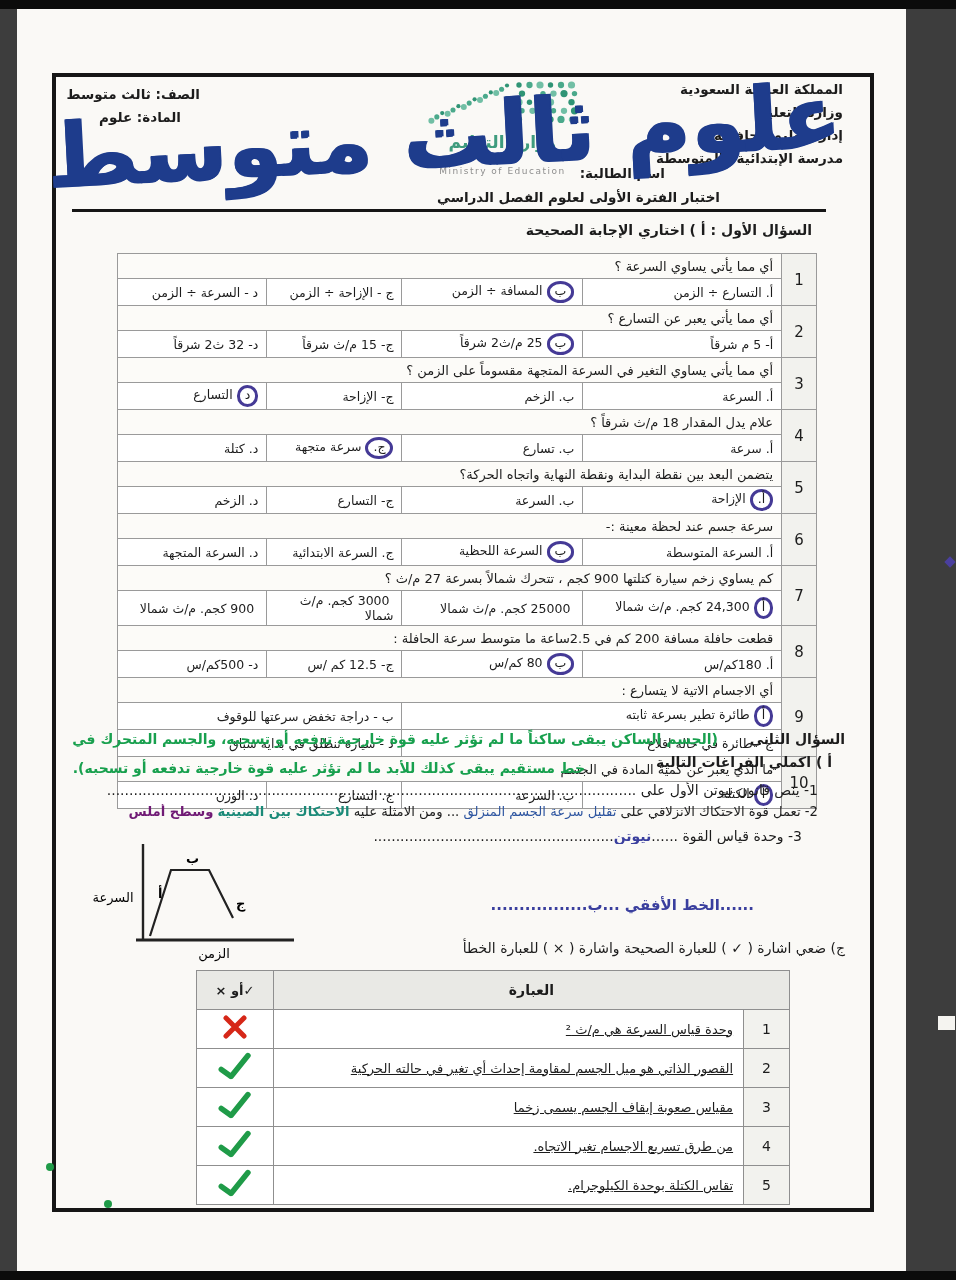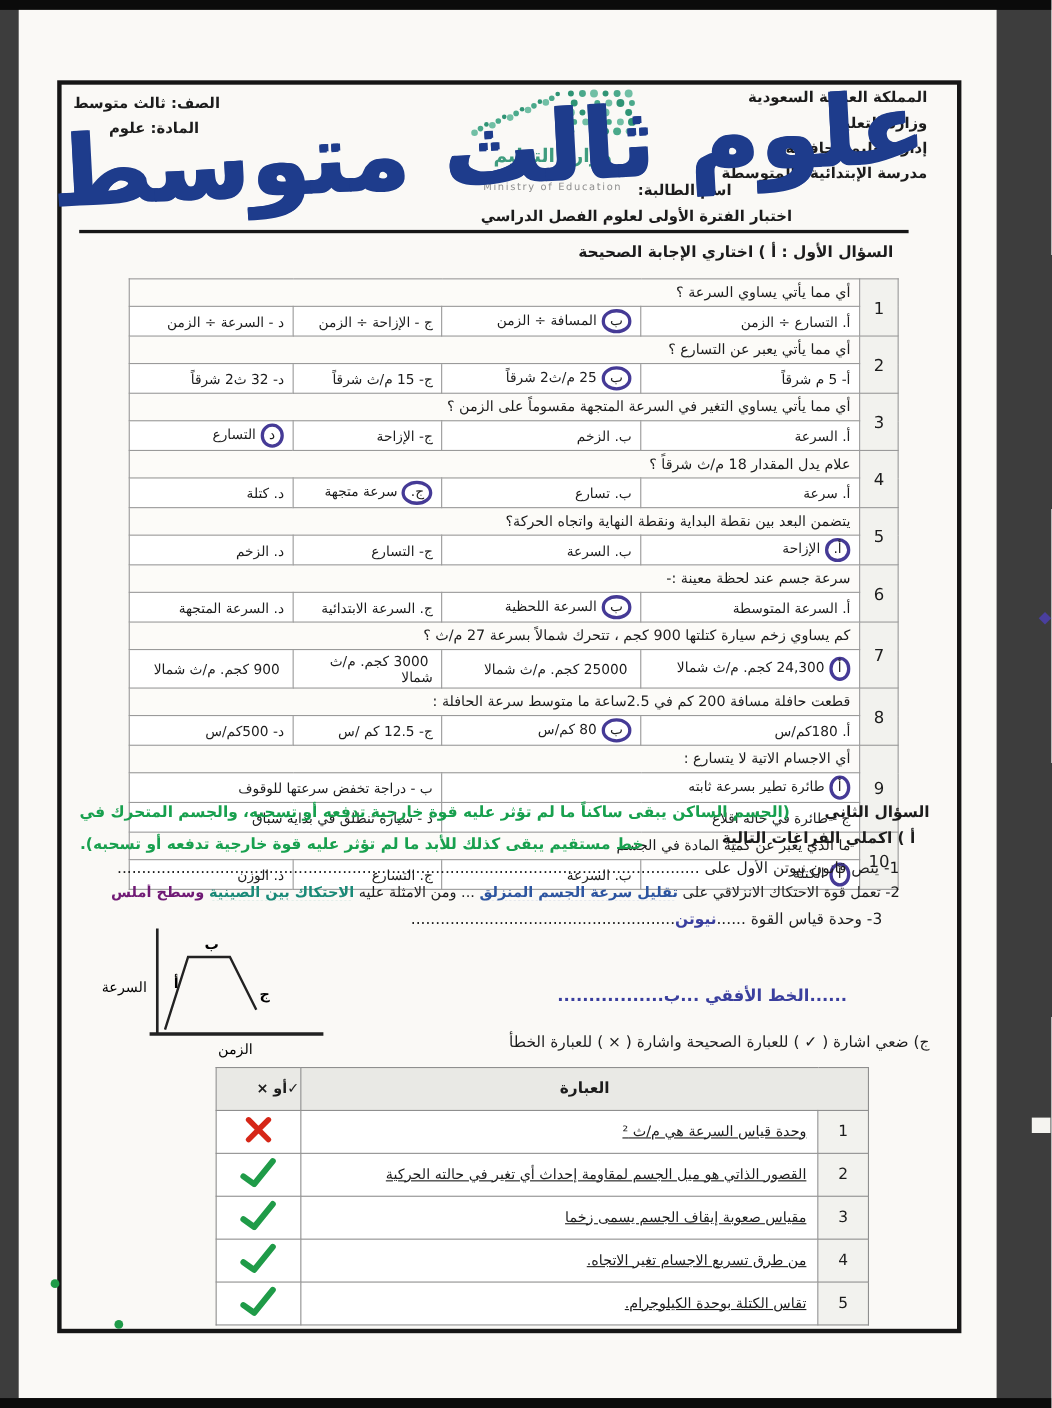"تقليل سرعة الجسم المنزلق" .hand-blue { font-weight: bold -> normal }
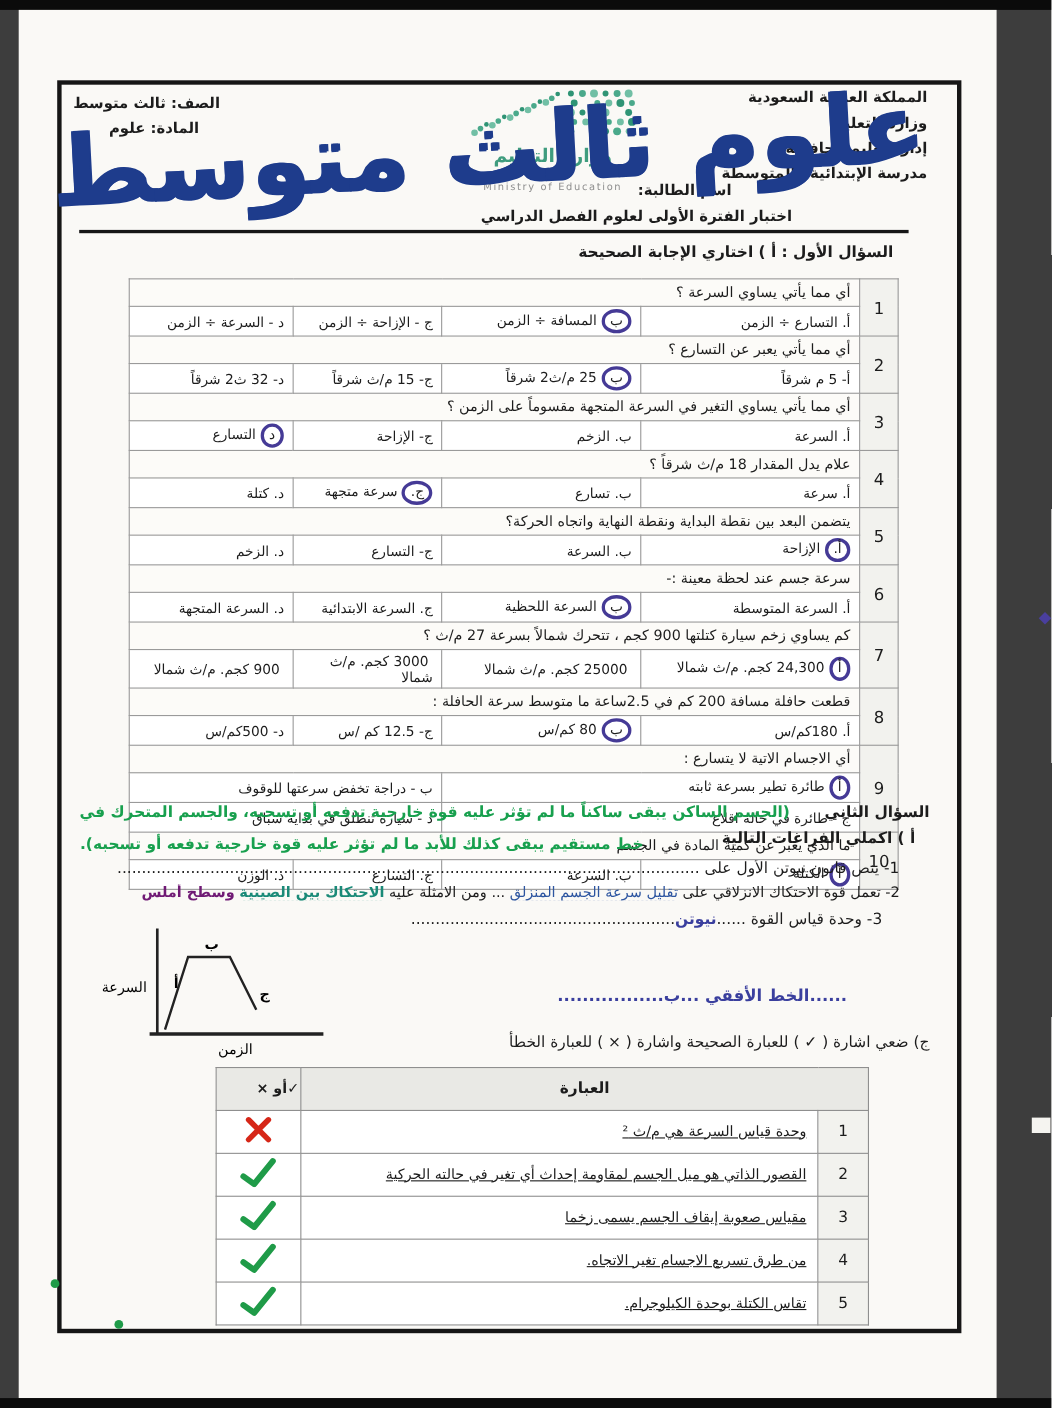"......الخط الأفقي ...ب................." .answer-b { right: 136px -> 152px }
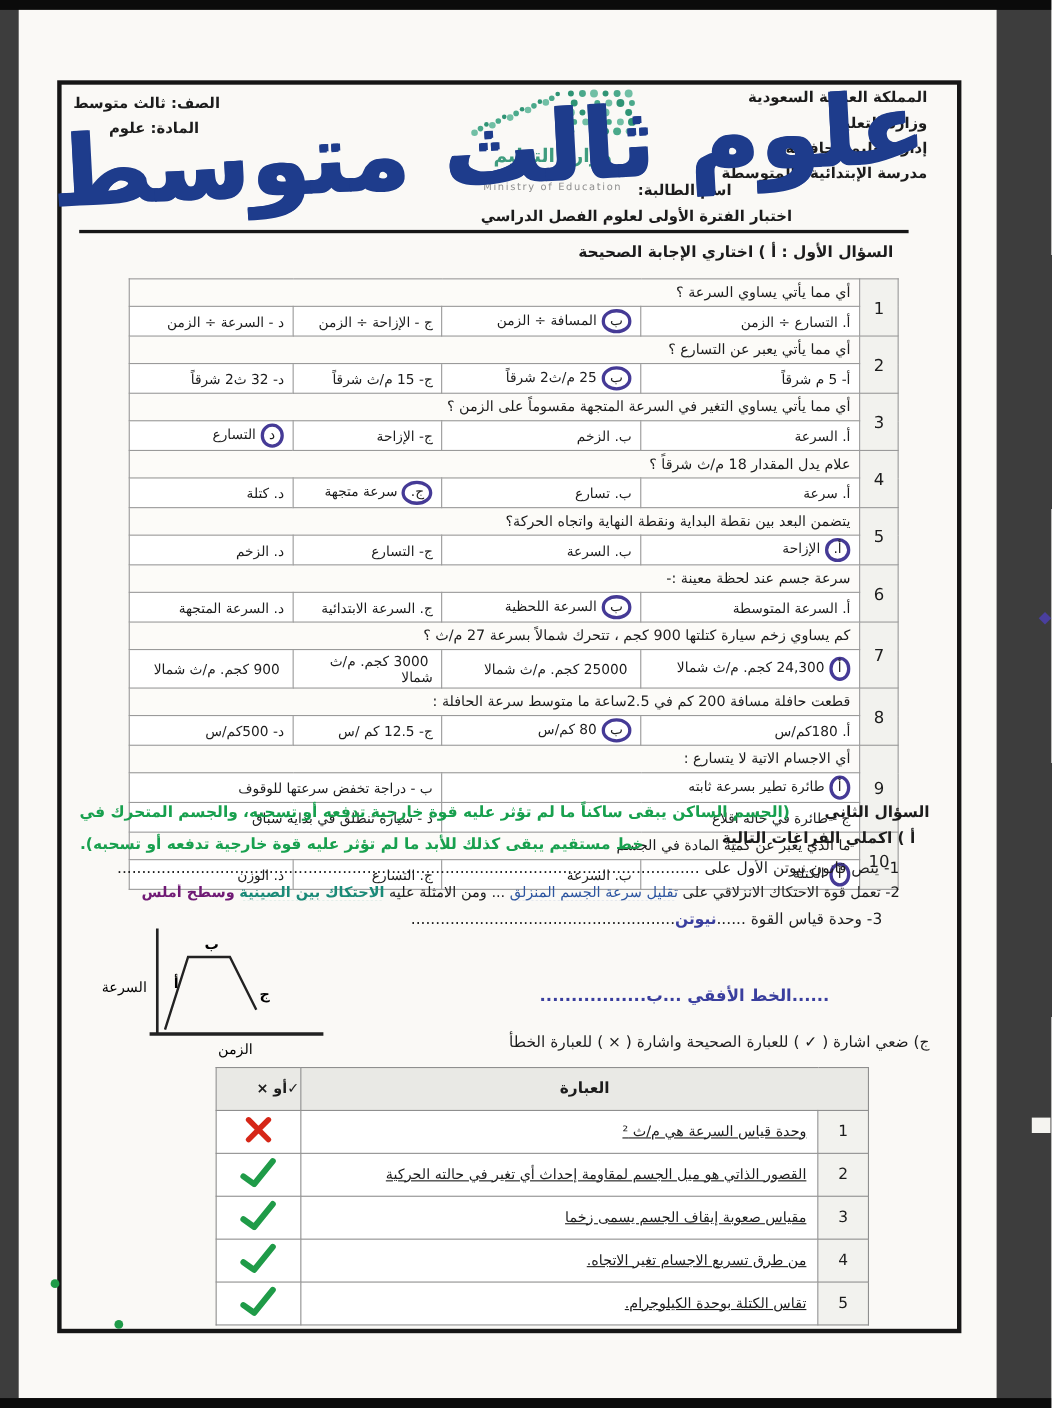"✓أو ×" .tf .tf-head-mk { text-align: none -> center }
